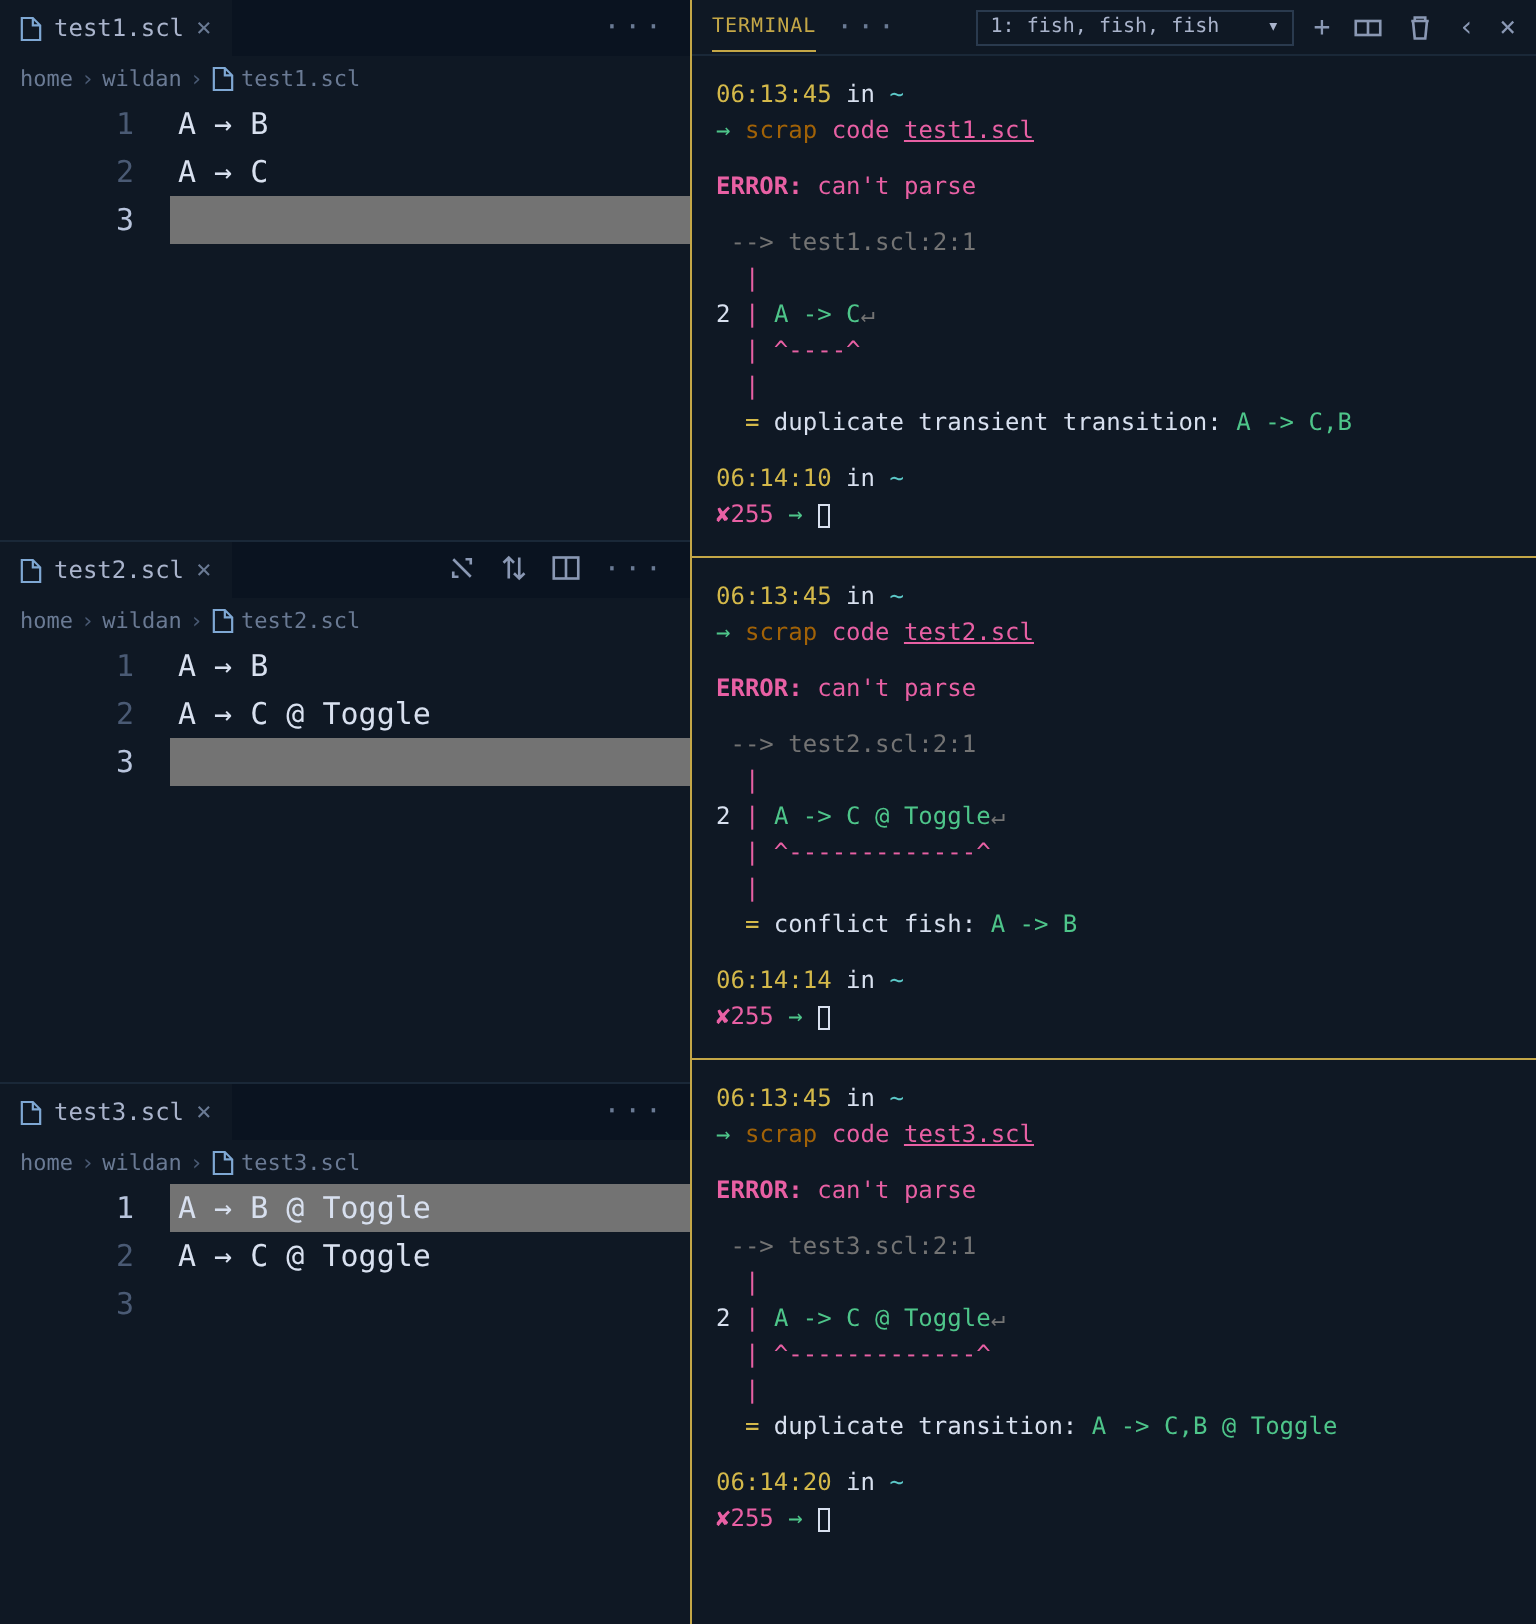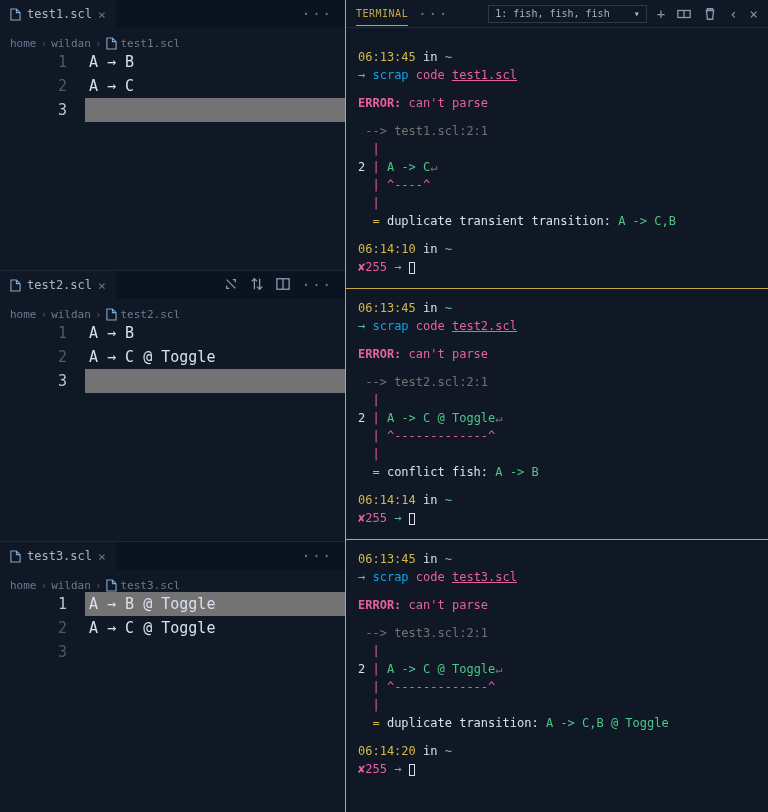"TERMINAL" .right-panel { gap: 10px -> none }
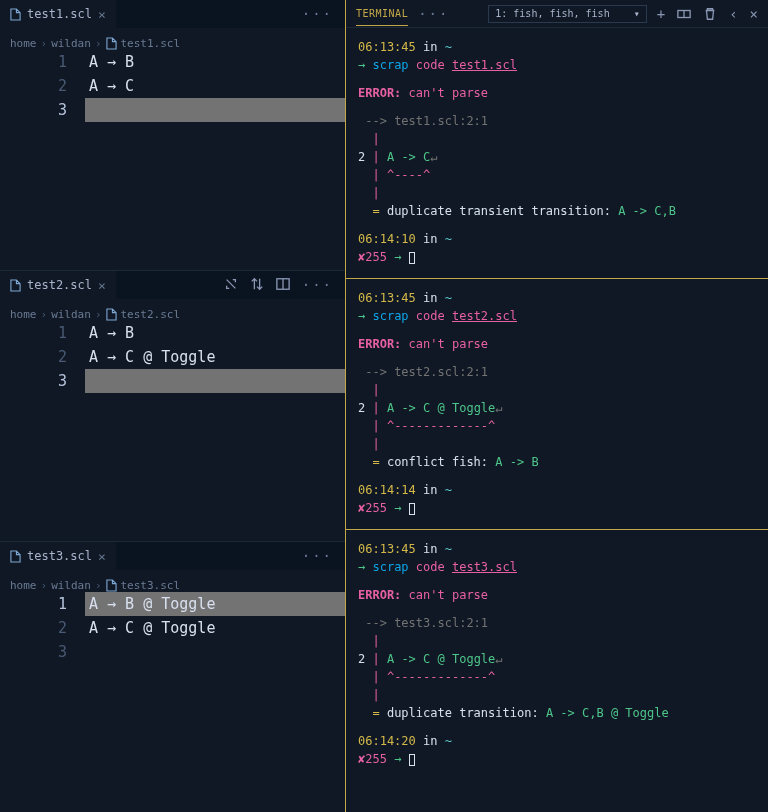"home" .breadcrumb { align-items: flex-end -> center }
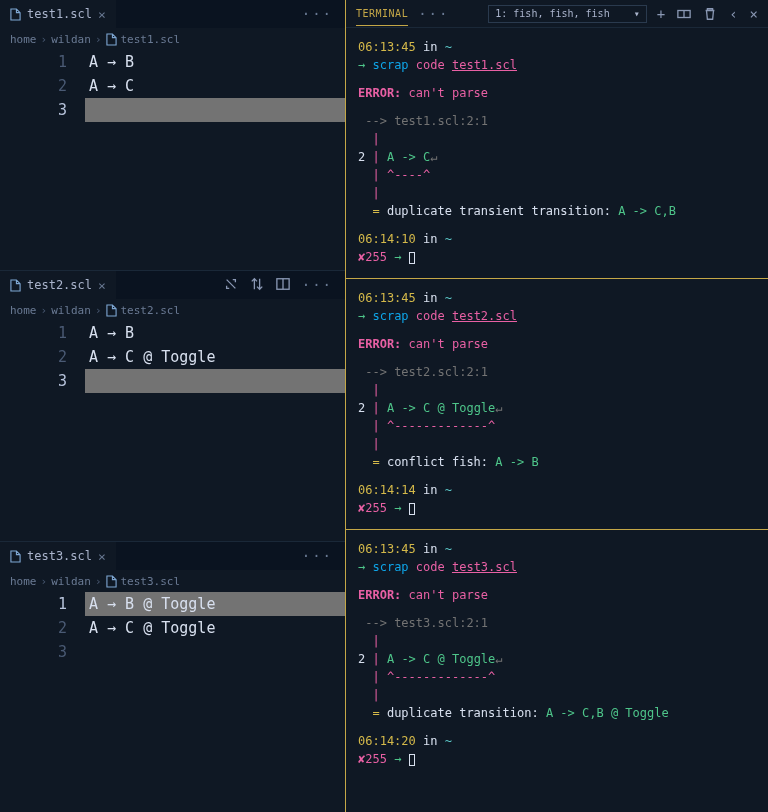"scrap" .t-cmd { color: #0ea5e9 -> #a16207 }
